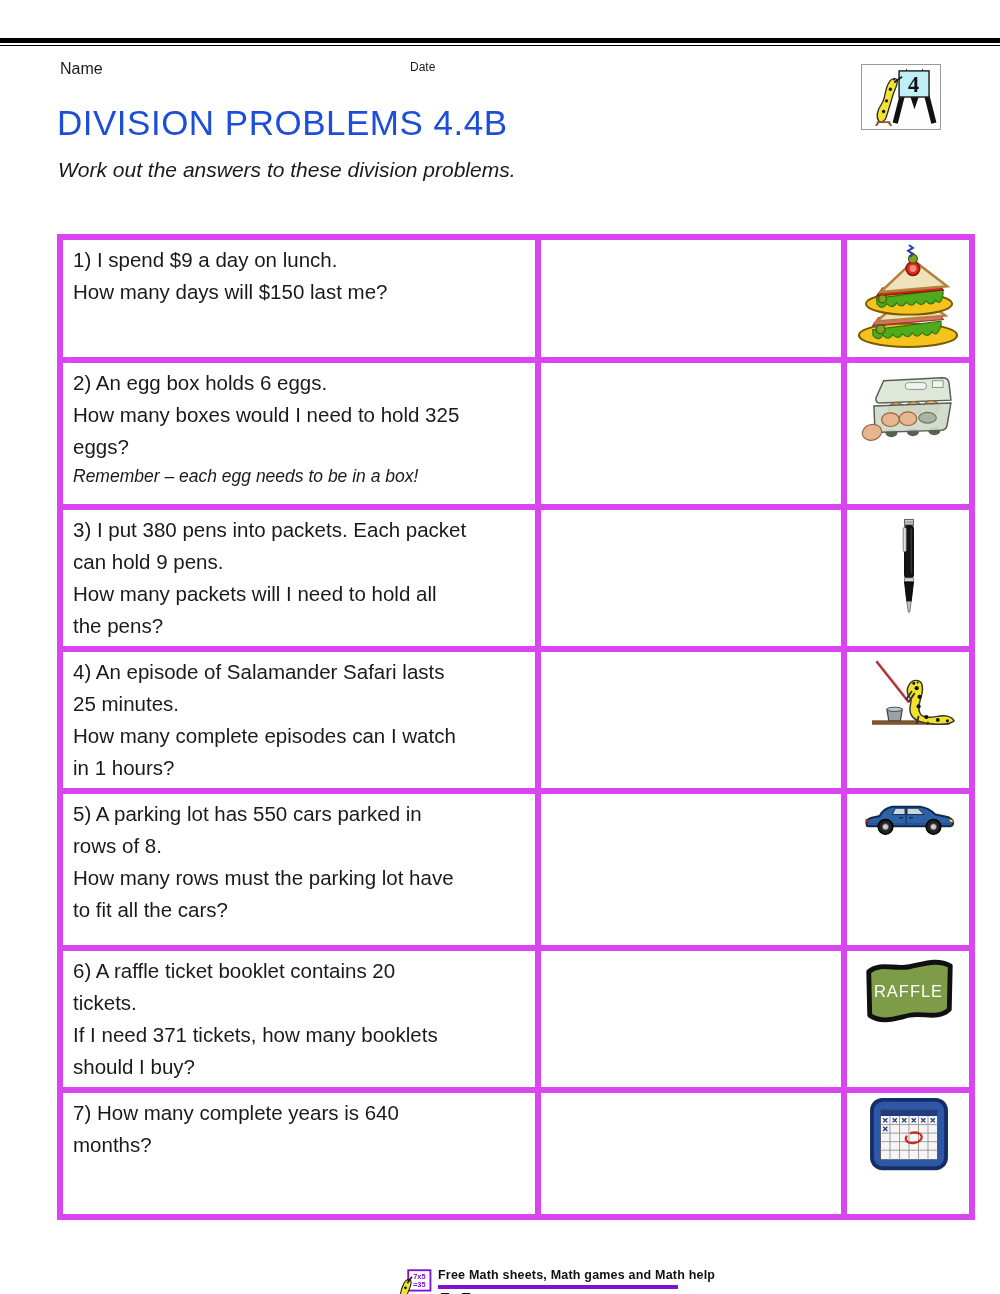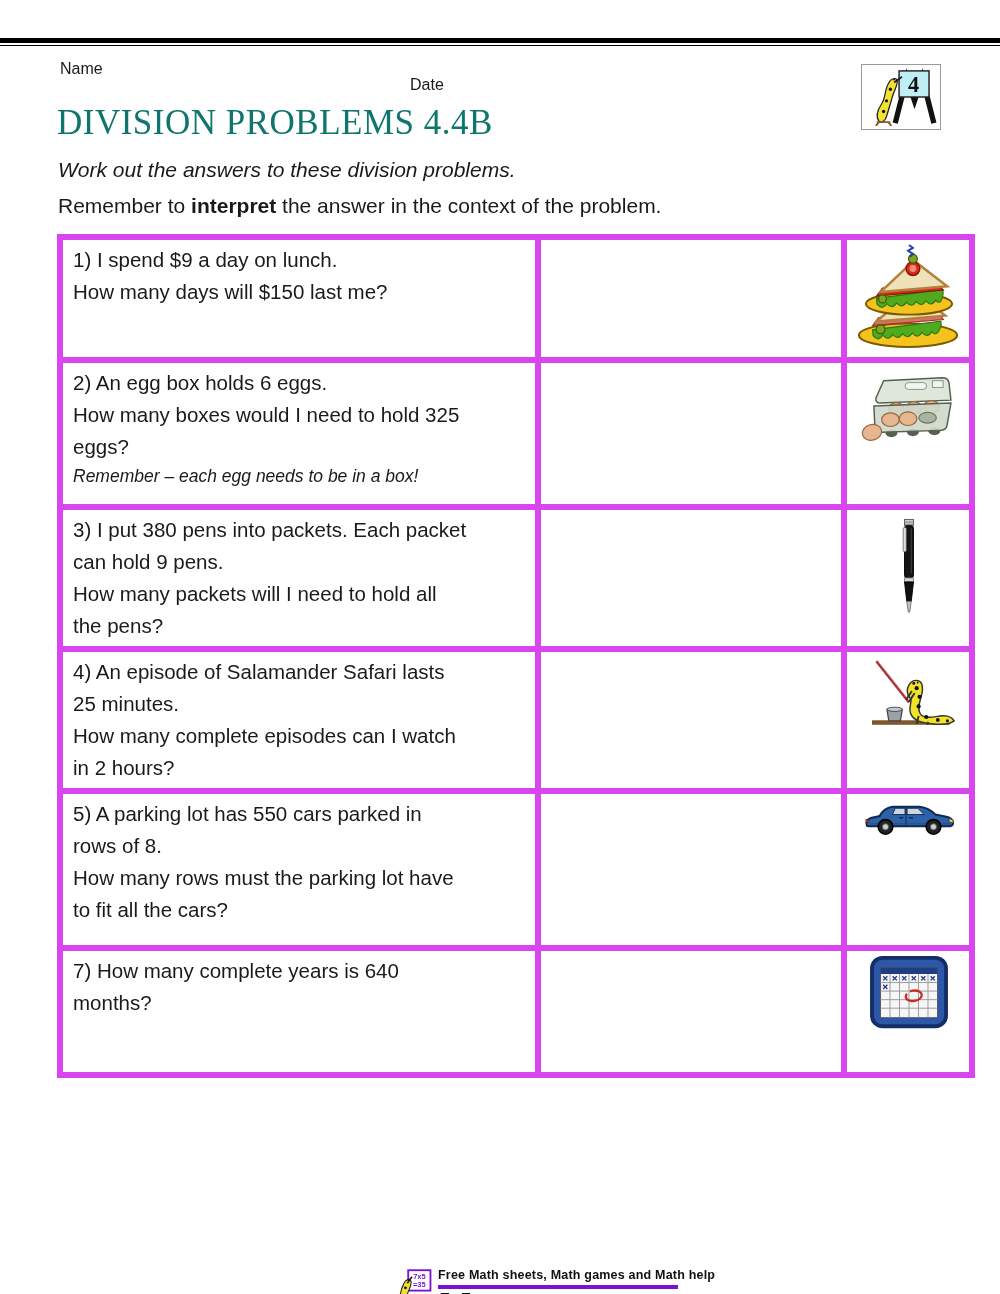"Date" .date-label { font-size: 16px -> 12px; top: 76px -> 60px }
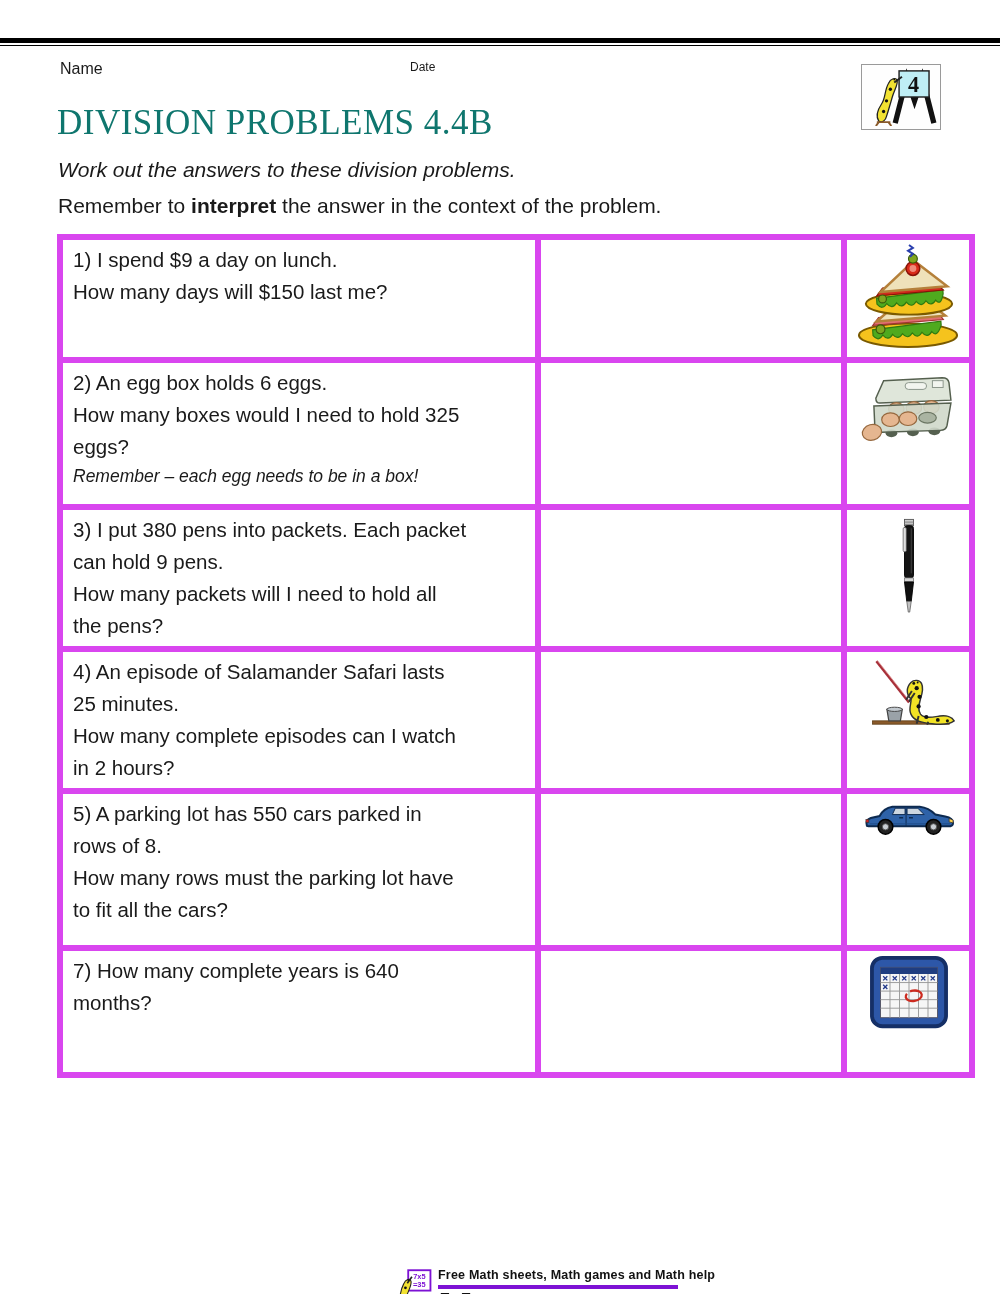"DIVISION PROBLEMS 4.4B" .page-title { color: #0f766e -> #1d4ed8; font-family: Liberation Serif, serif -> Liberation Sans, sans-serif }
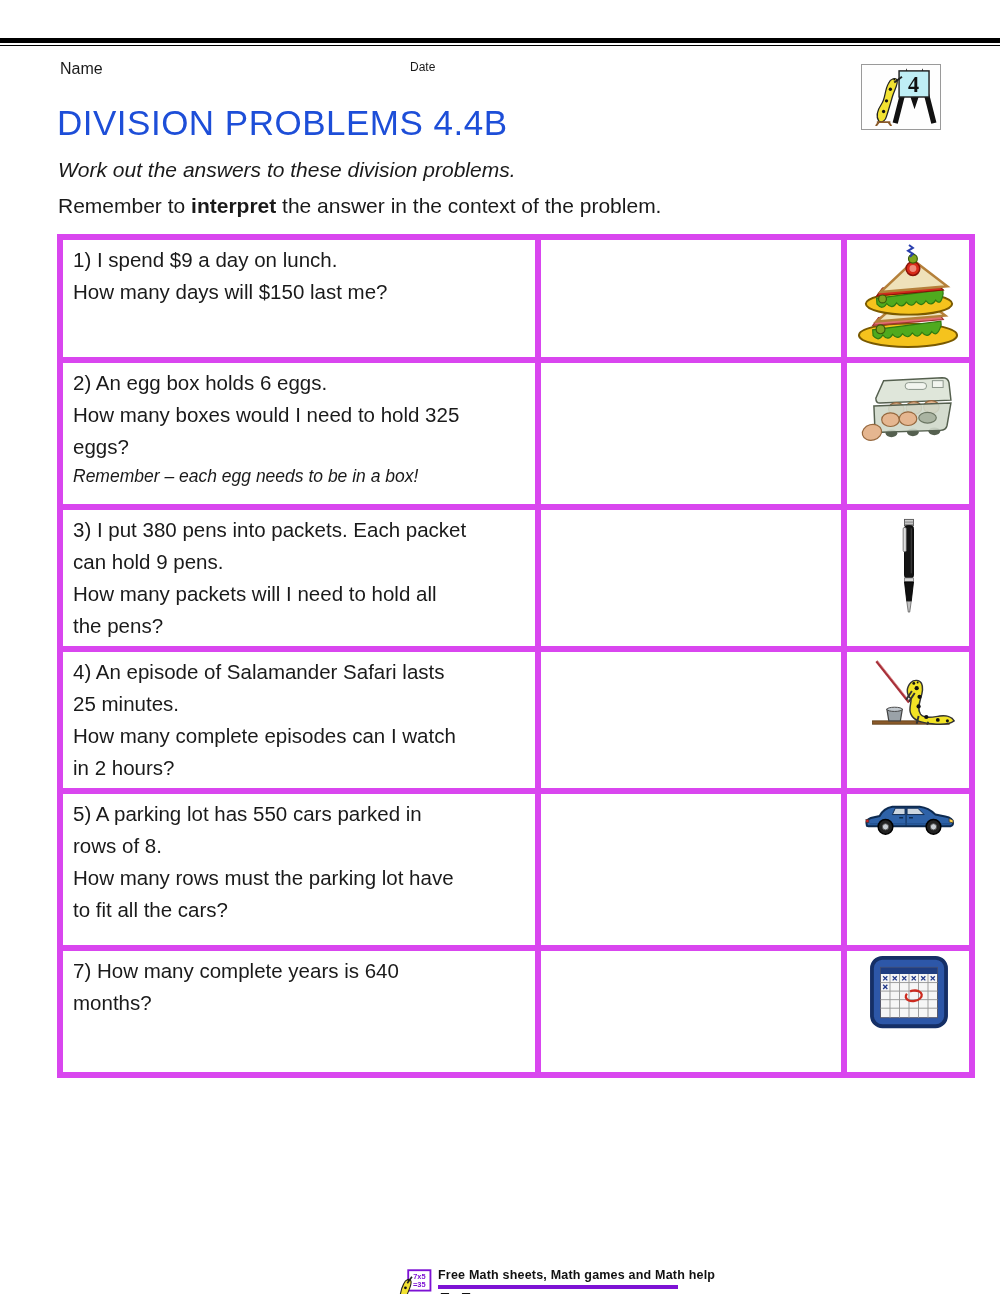"Remember to interpret the answer" div.instr2 { html: <div><span>Remember to </span><b>interpret</b><span> the answer in the context of the problem.</span></div> -> none }
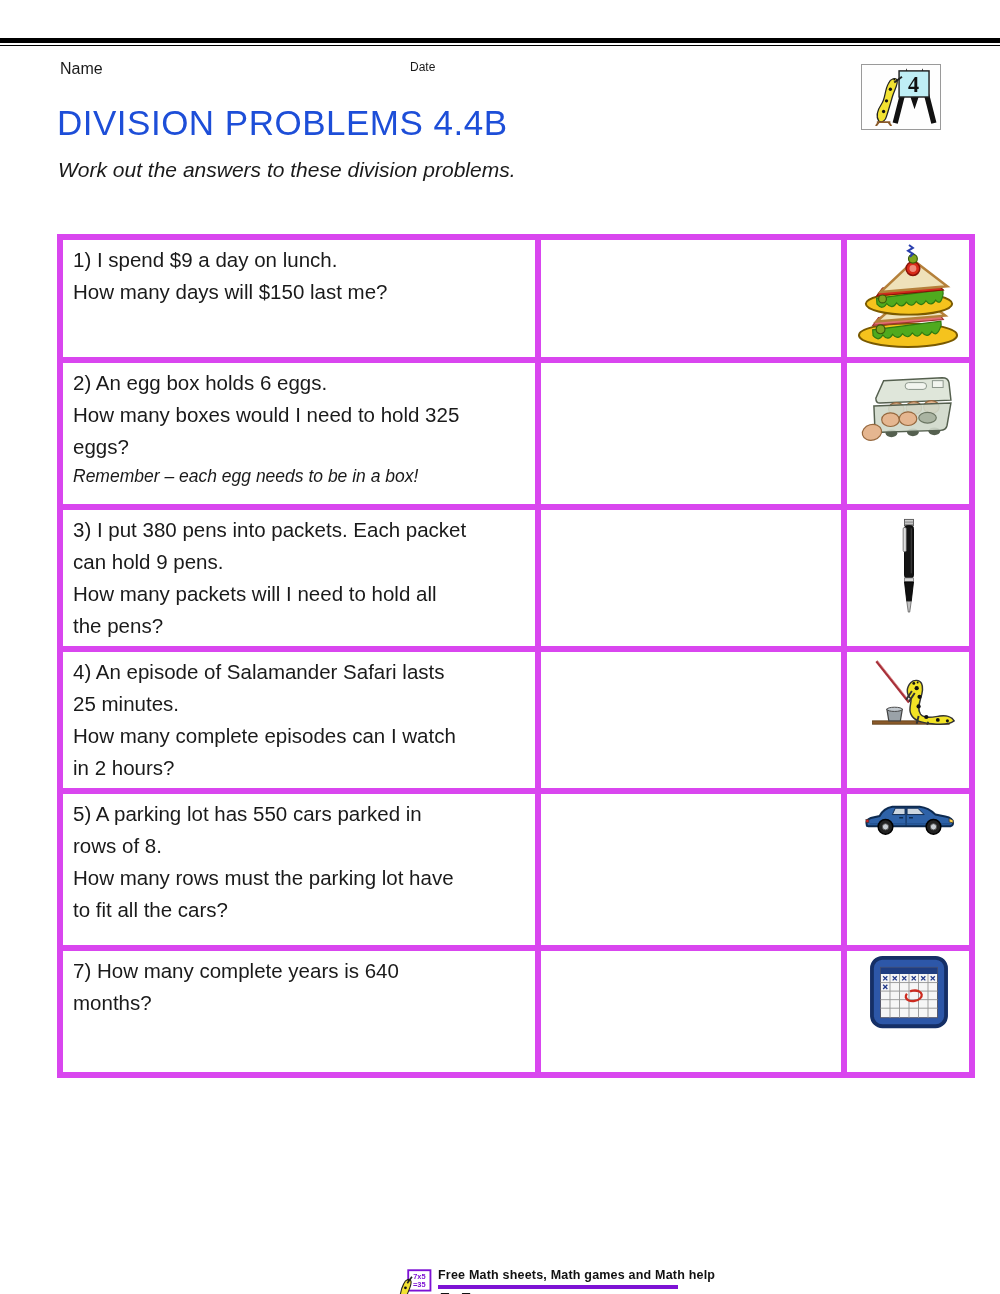"in 2 hours?" div.qline { text: 2 -> 1 }
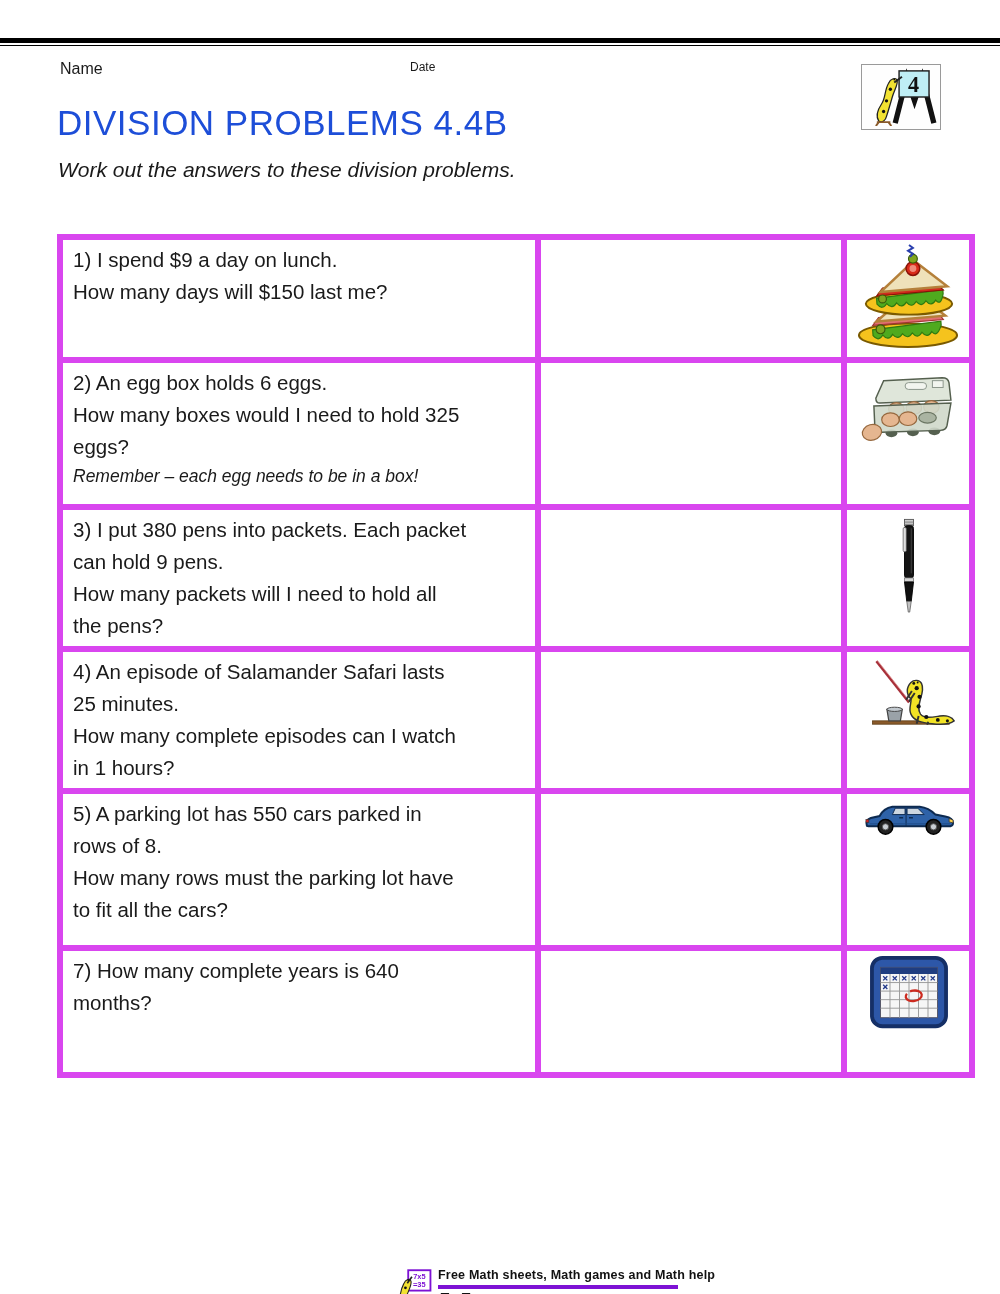"6) A raffle ticket booklet" tr.r6 { html: none -> <tr> <td> <div>6) A raffle ticket booklet contains 20</div> <div>tickets.</div> <div>If I need 371 tickets, how many booklets</div> <div>should I buy?</div> </td> <td></td> <td> <svg> <path></path> <text>RAFFLE</text> </svg> </td> </tr> }
